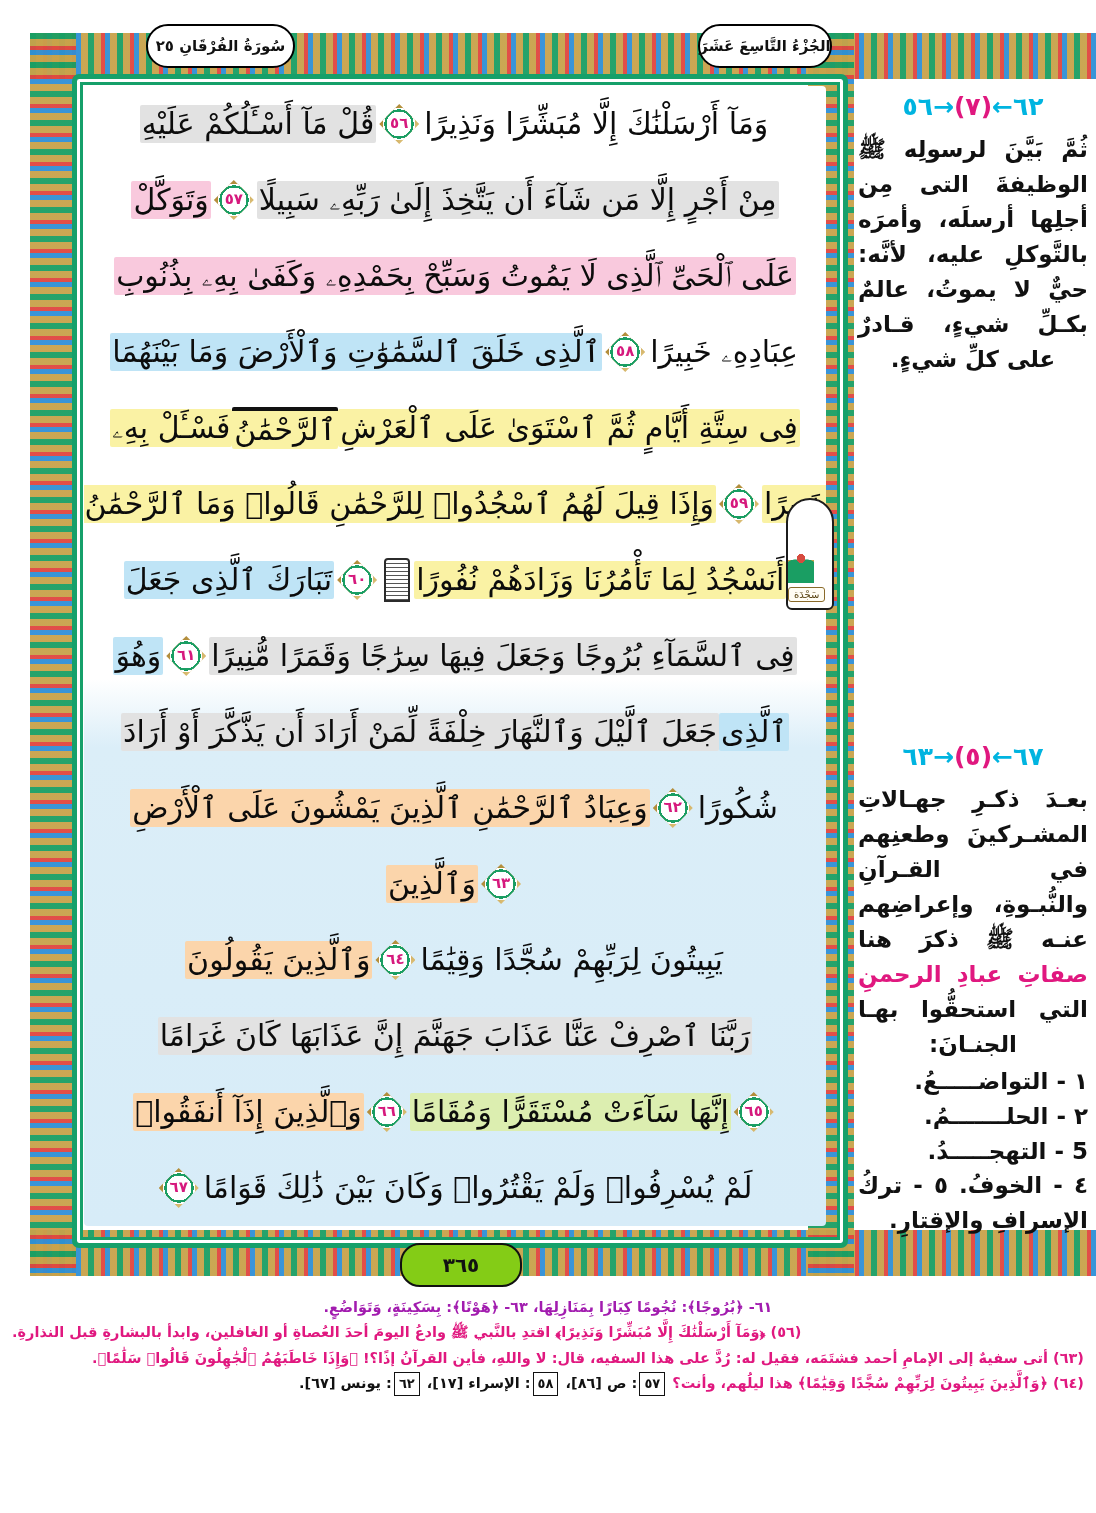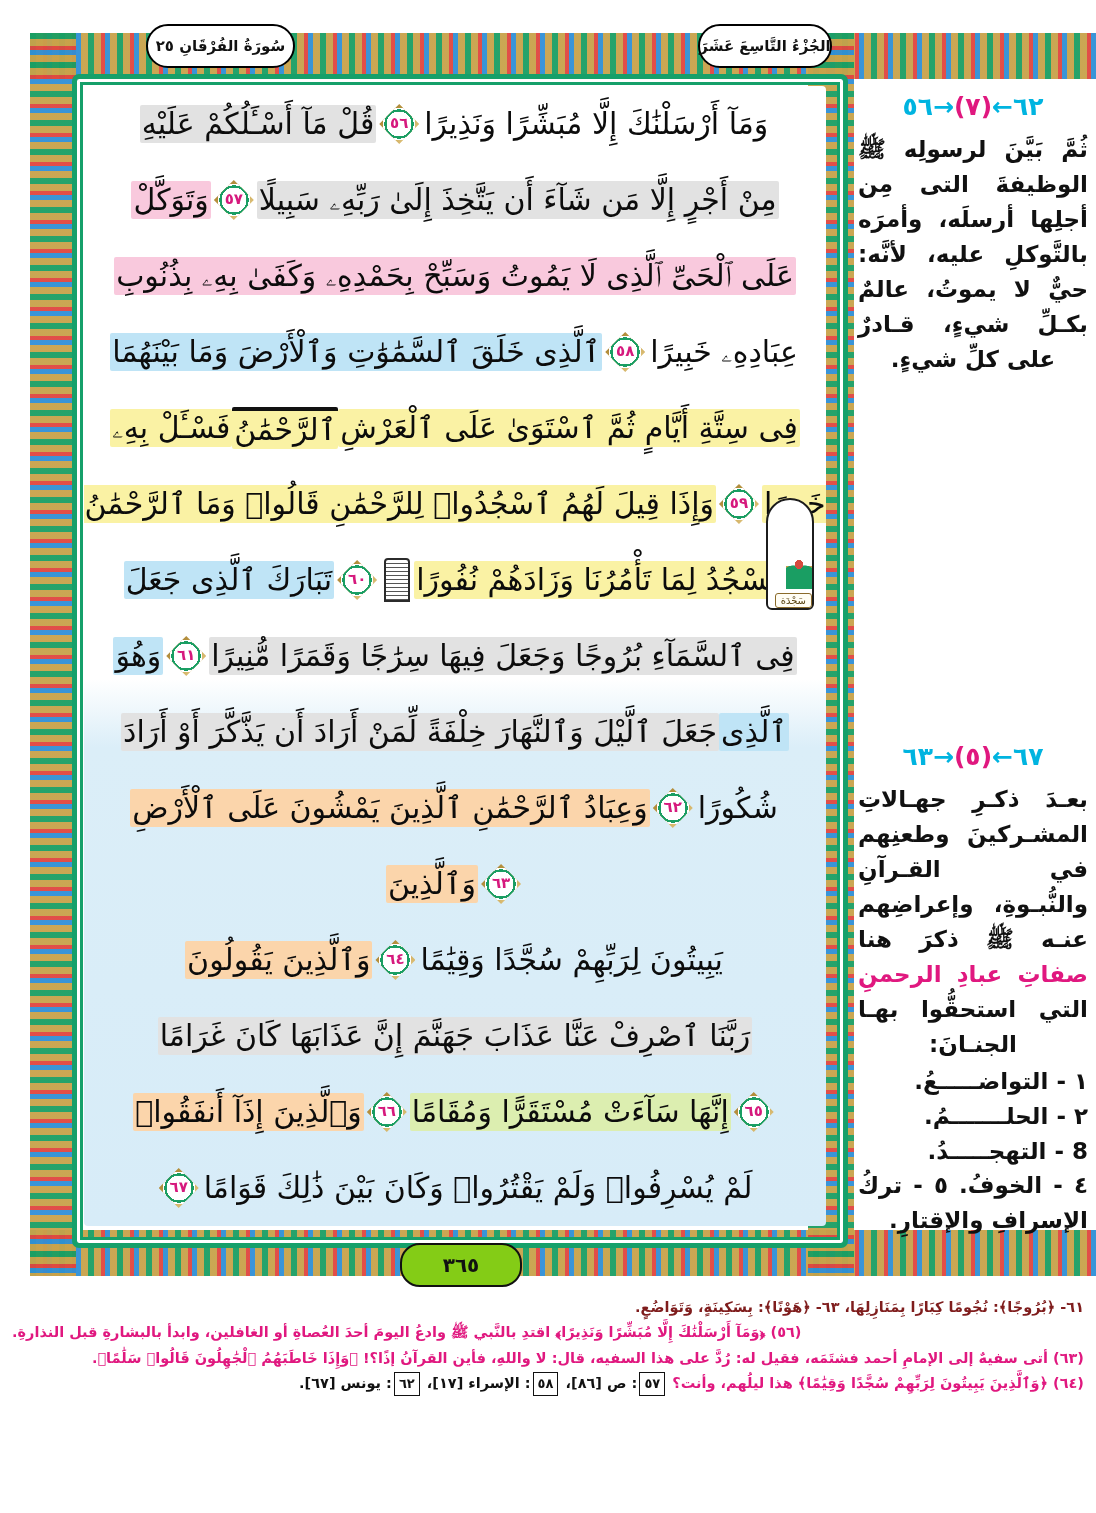"سَجْدَة" #sajda-marker { align-items: flex-start -> flex-end; left: 766px -> 786px; padding-bottom: none -> 6px }
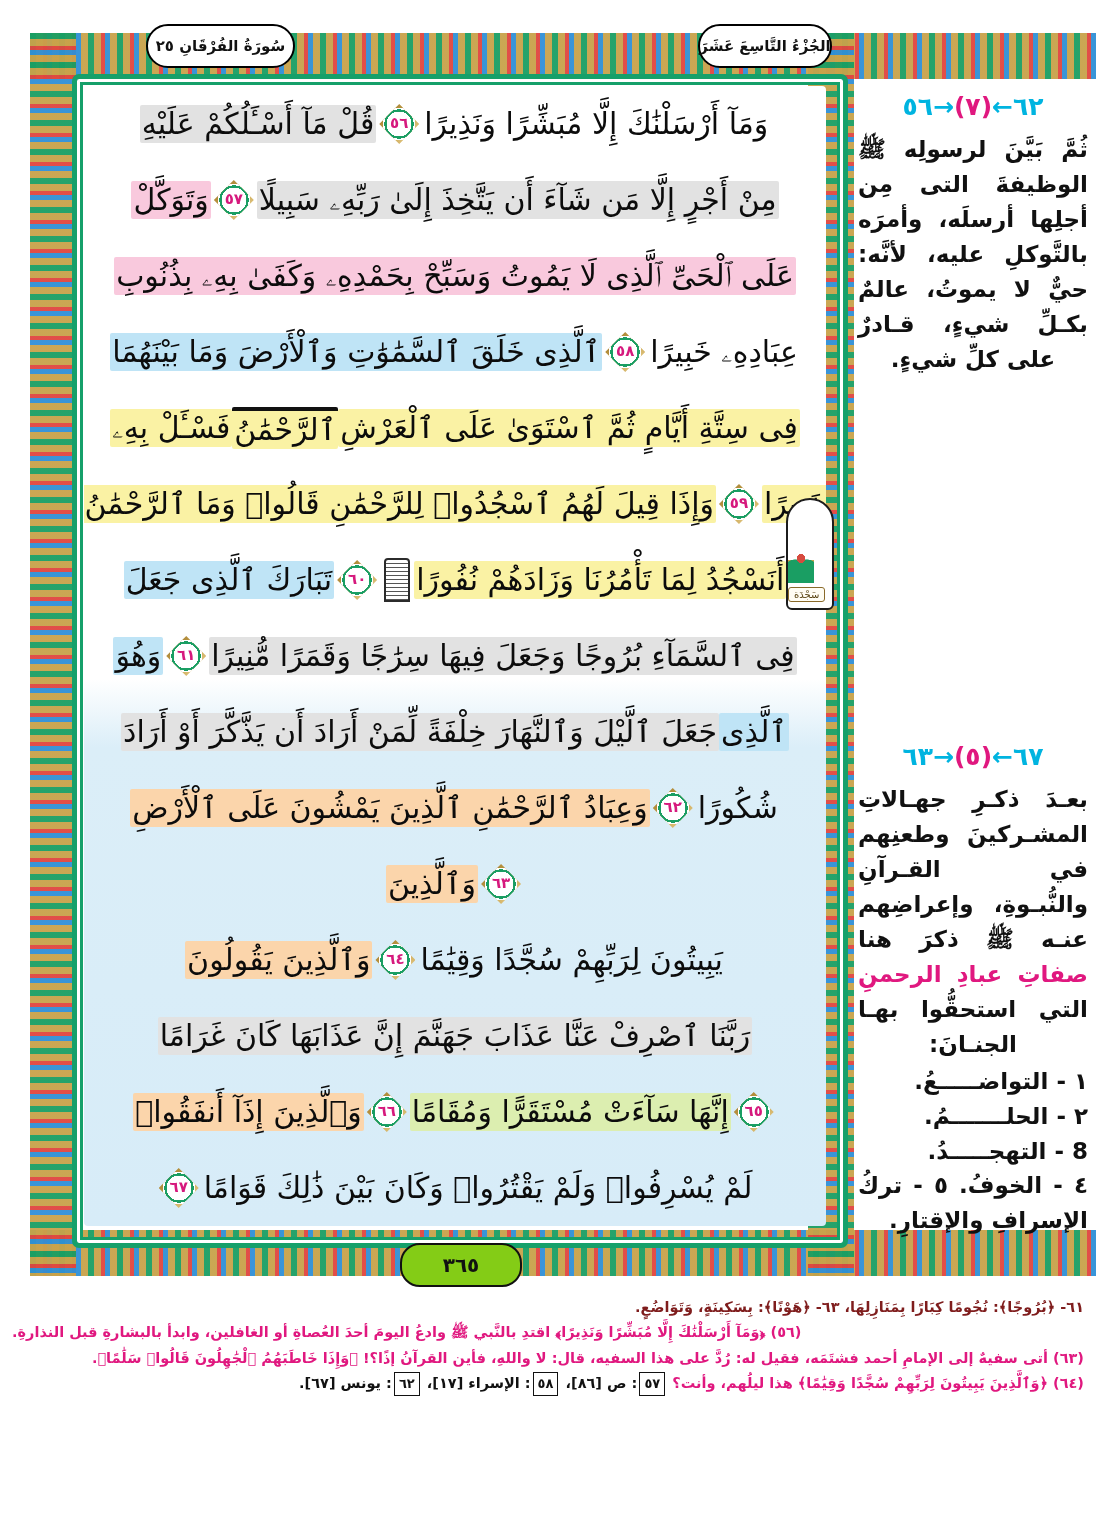"8 - التهجـــــدُ." div.li { text: 8 -> 5 }
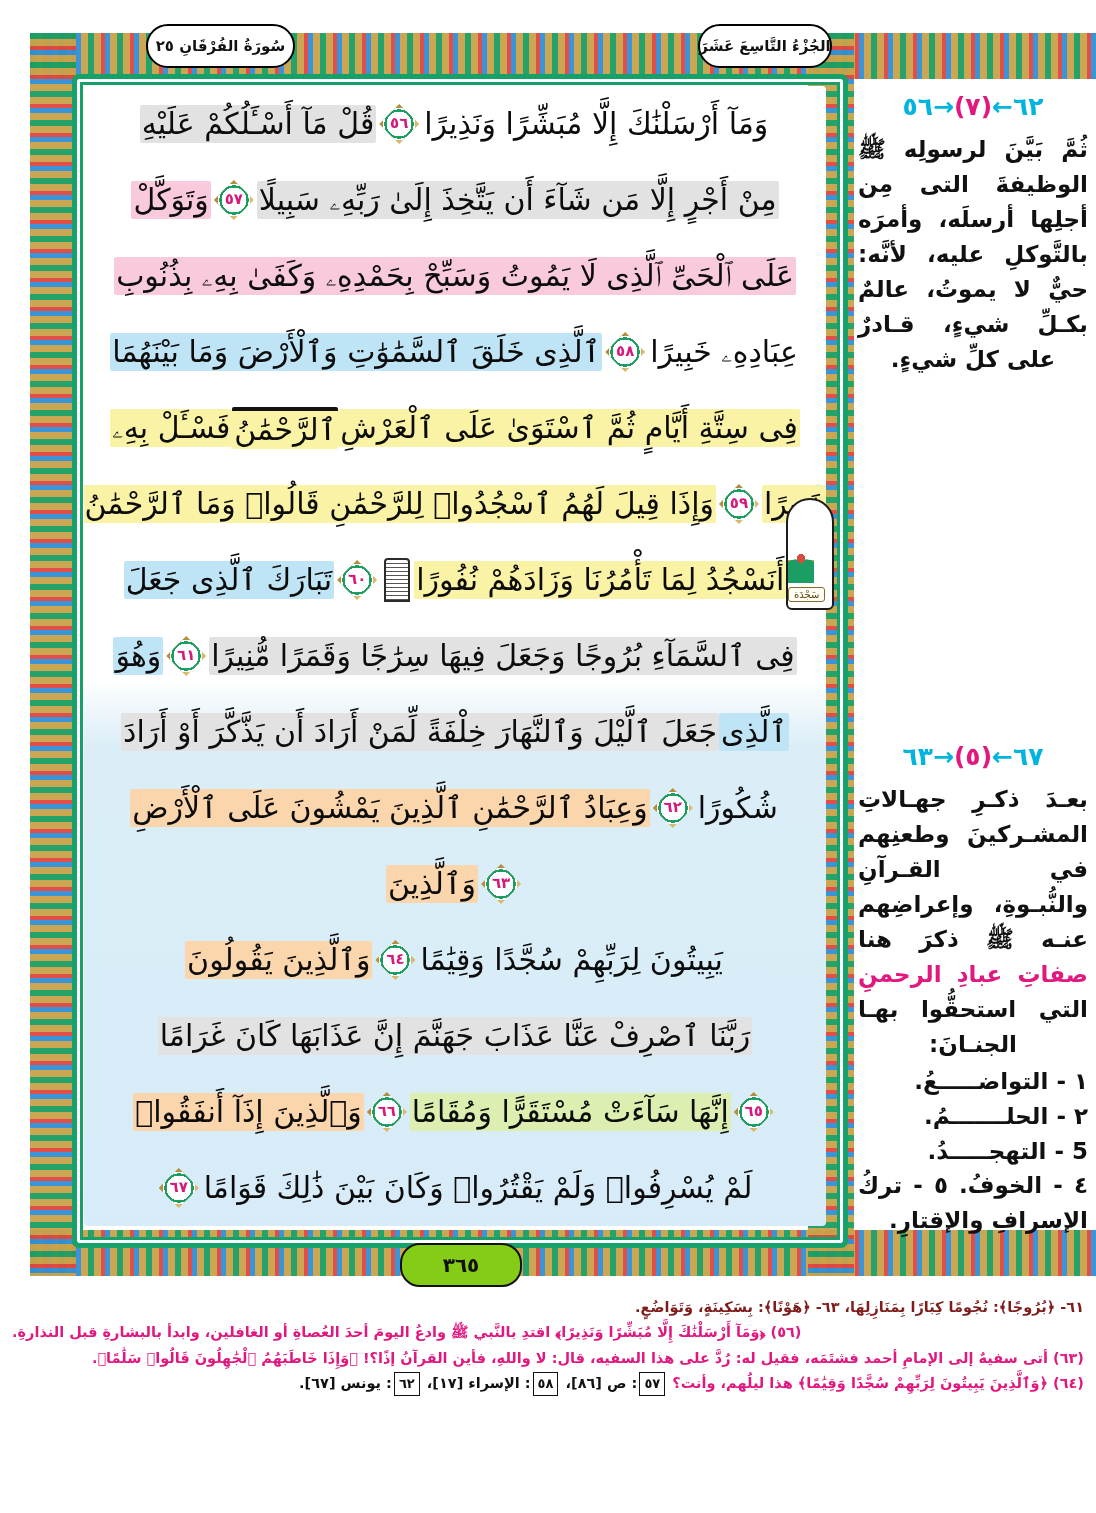"٦١- ﴿بُرُوجًا﴾: نُجُومًا كِبَارًا" .fn-blue { color: #7f1d1d -> #a21caf; text-align: right -> center }
